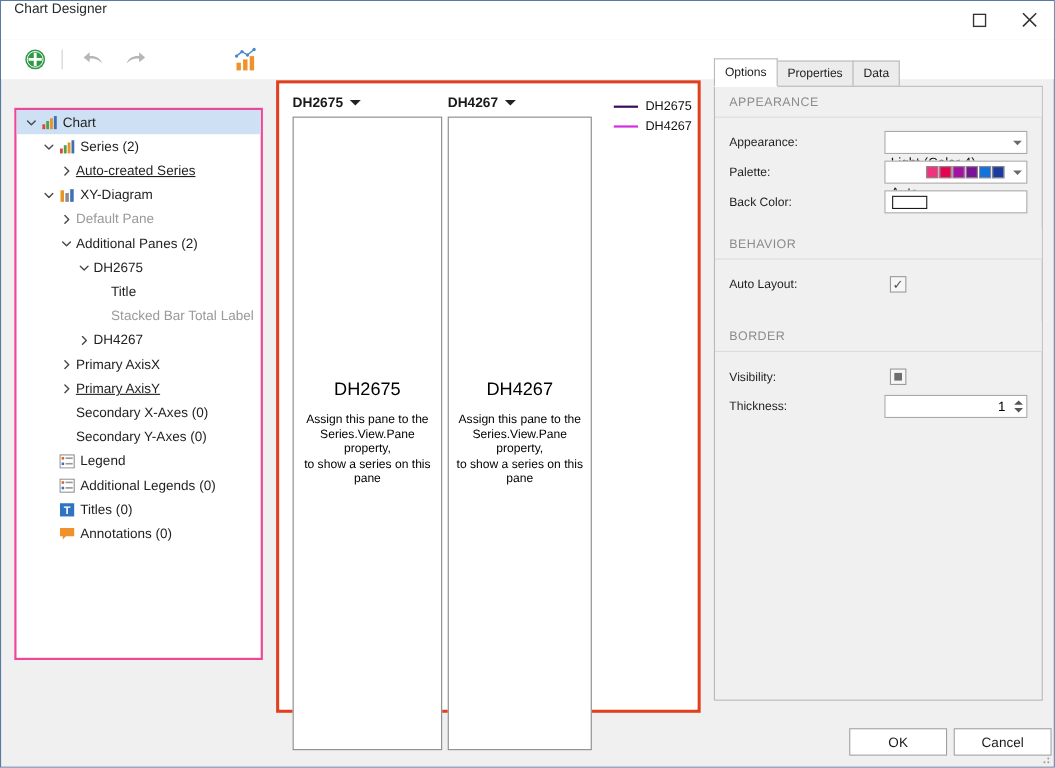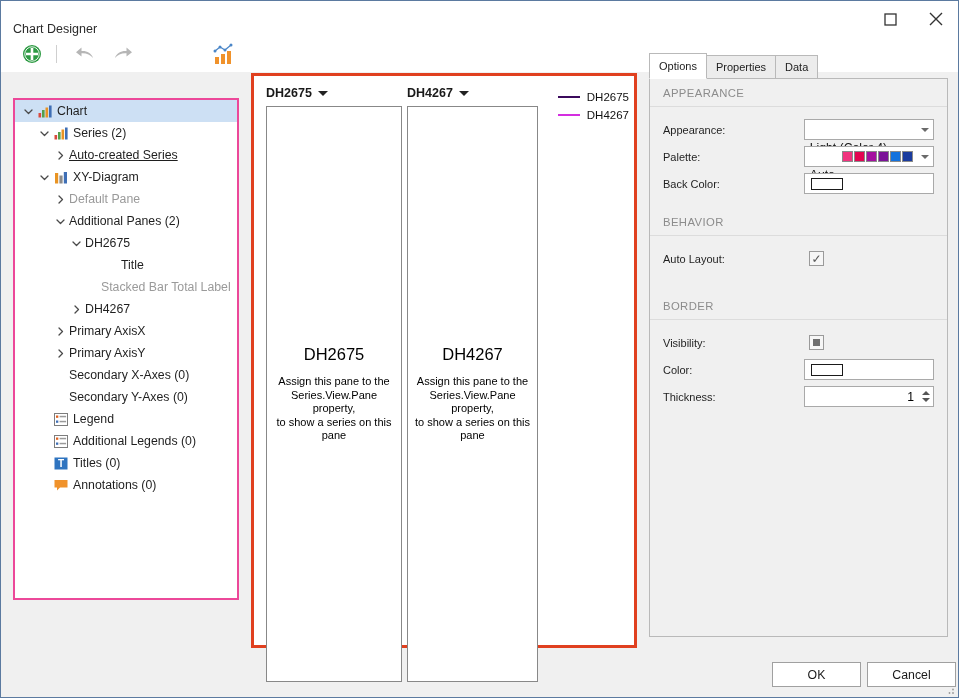"Chart Designer" #titlebar { align-items: flex-end -> flex-start }
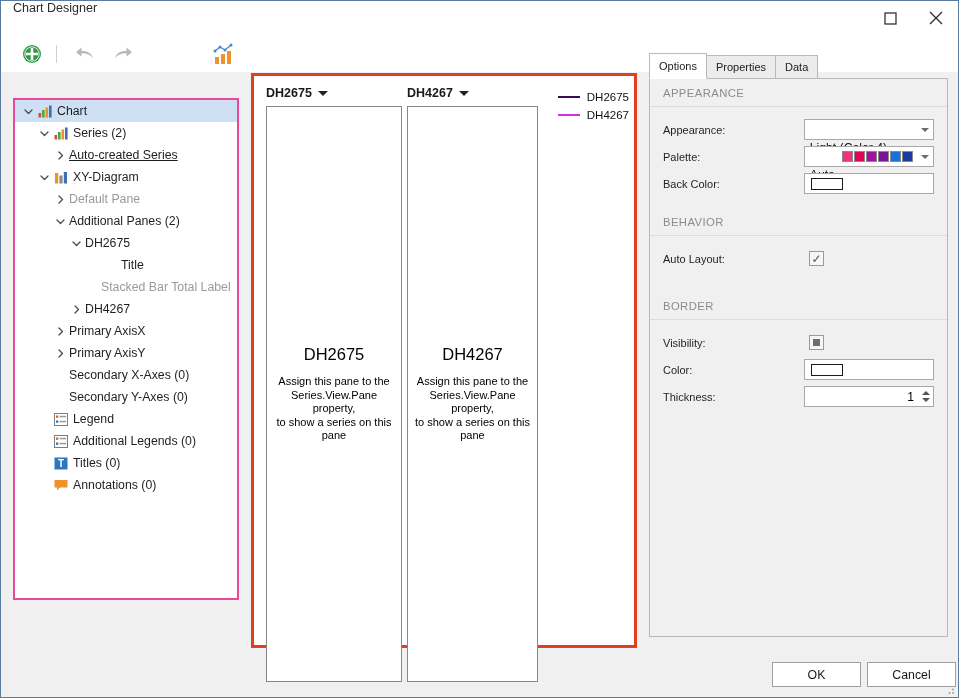"Title" div.tnode { padding-left: 90px -> 70px }
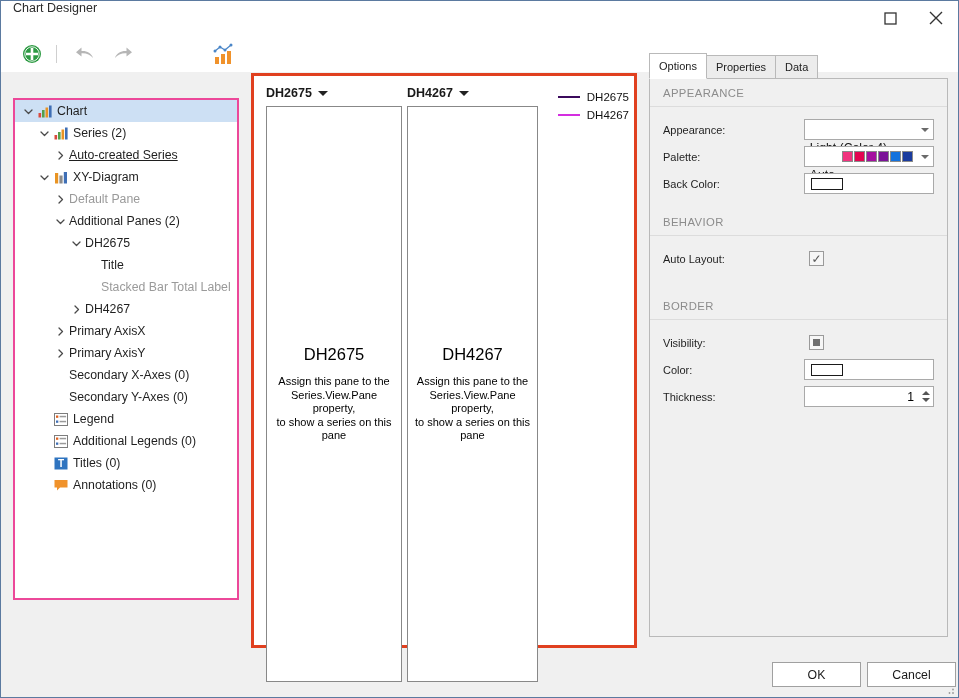"Primary AxisY" div.tnode { text-decoration: none -> underline }
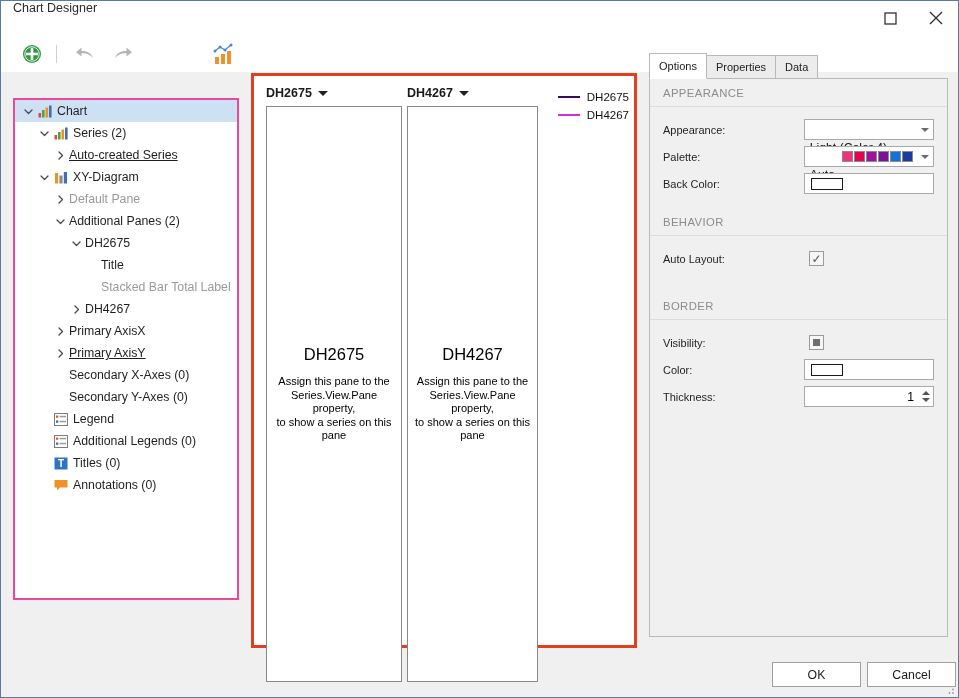"Color:" div.row { html: <div> <div>Color:</div> <div> <span></span> </div> </div> -> none }
